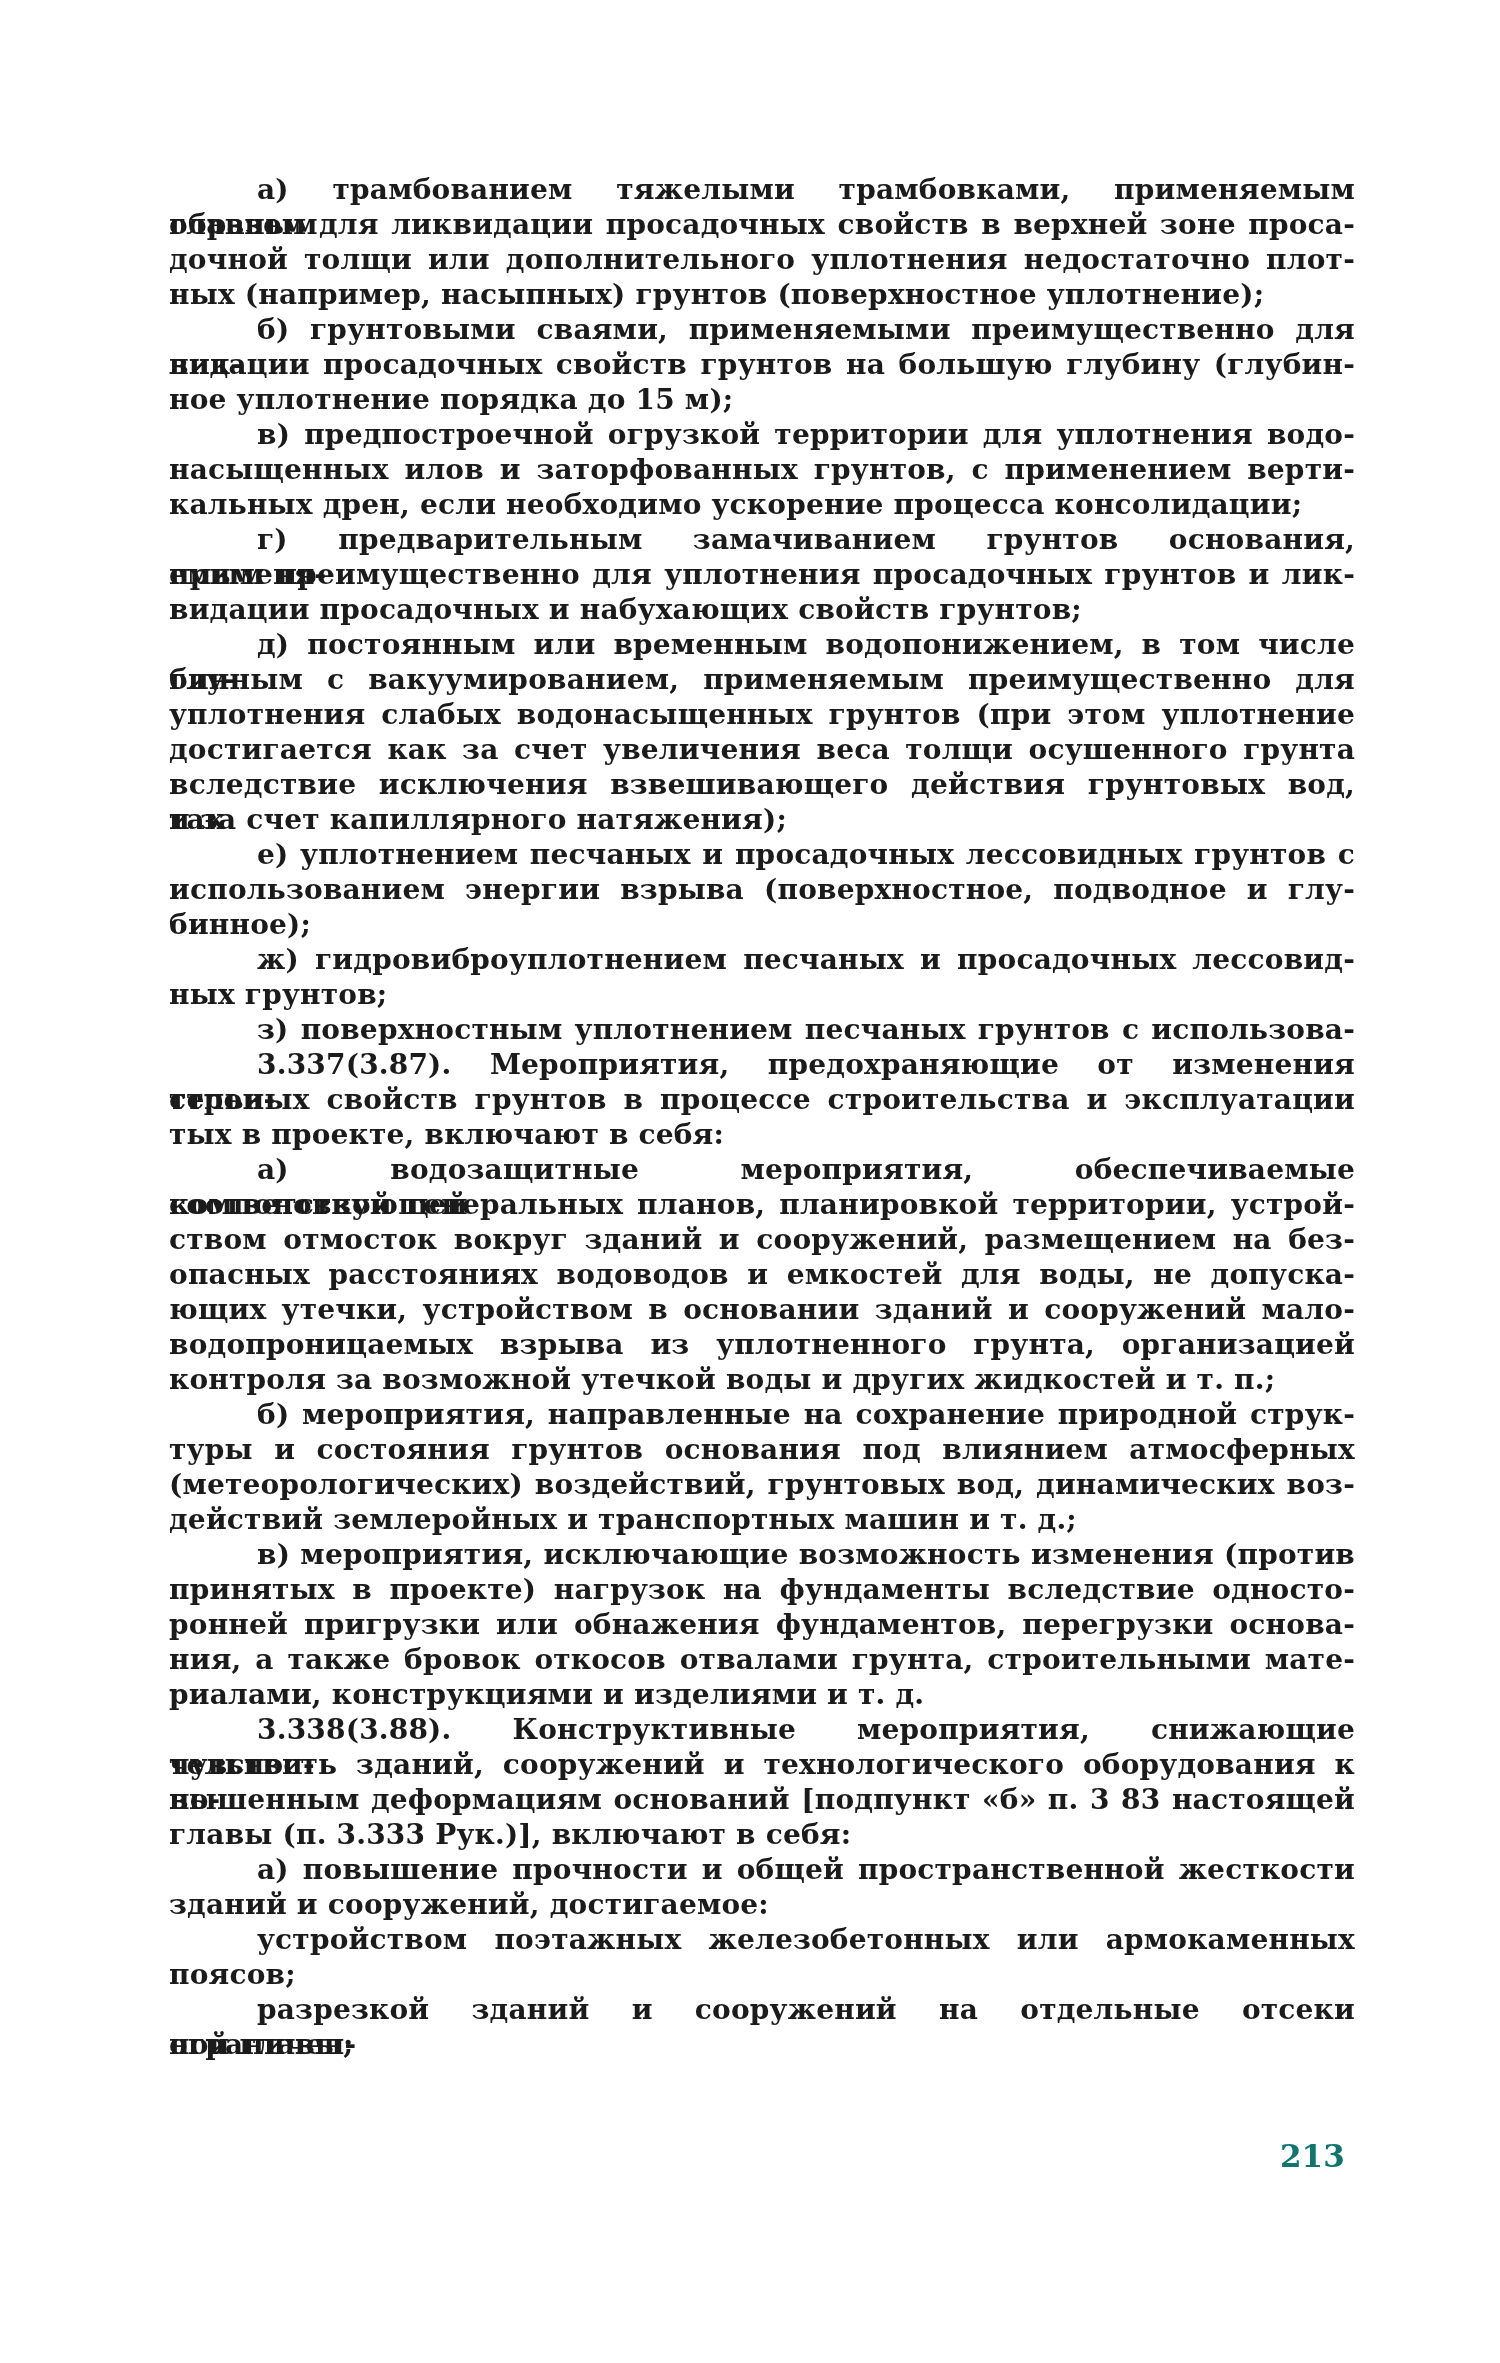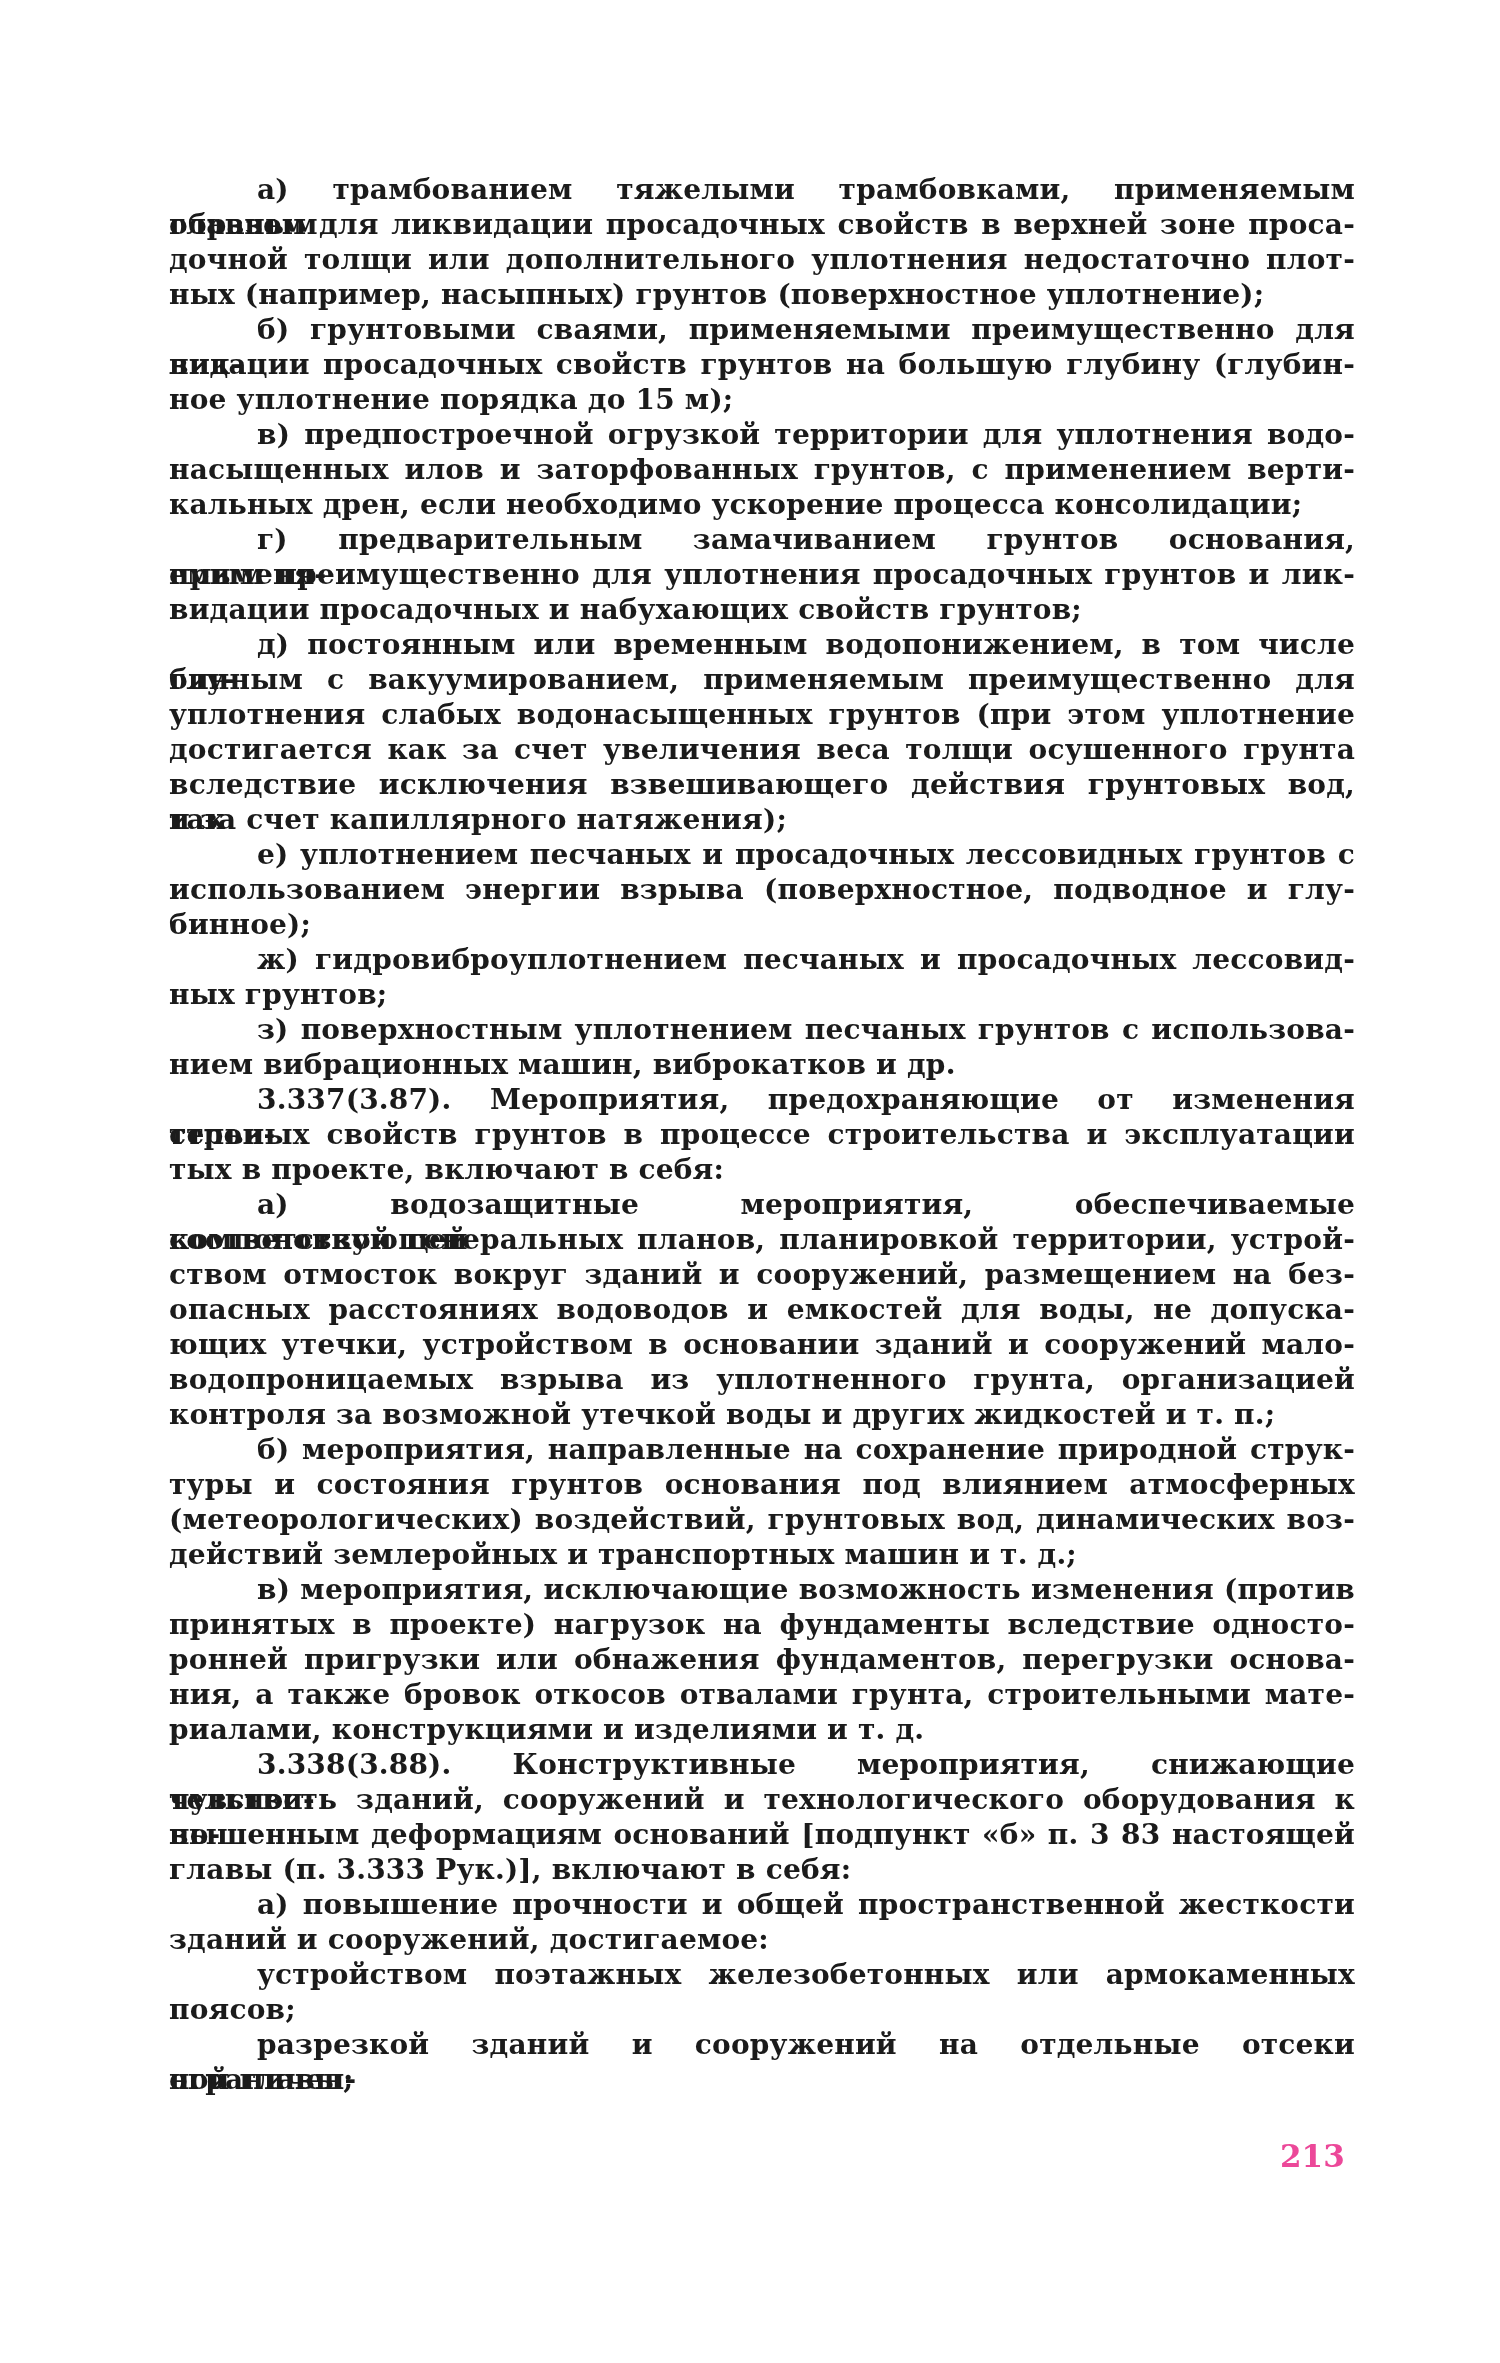"нием вибрационных машин, виброкатков и" div.line { html: <div>нием вибрационных машин, виброкатков и др.</div> -> none }
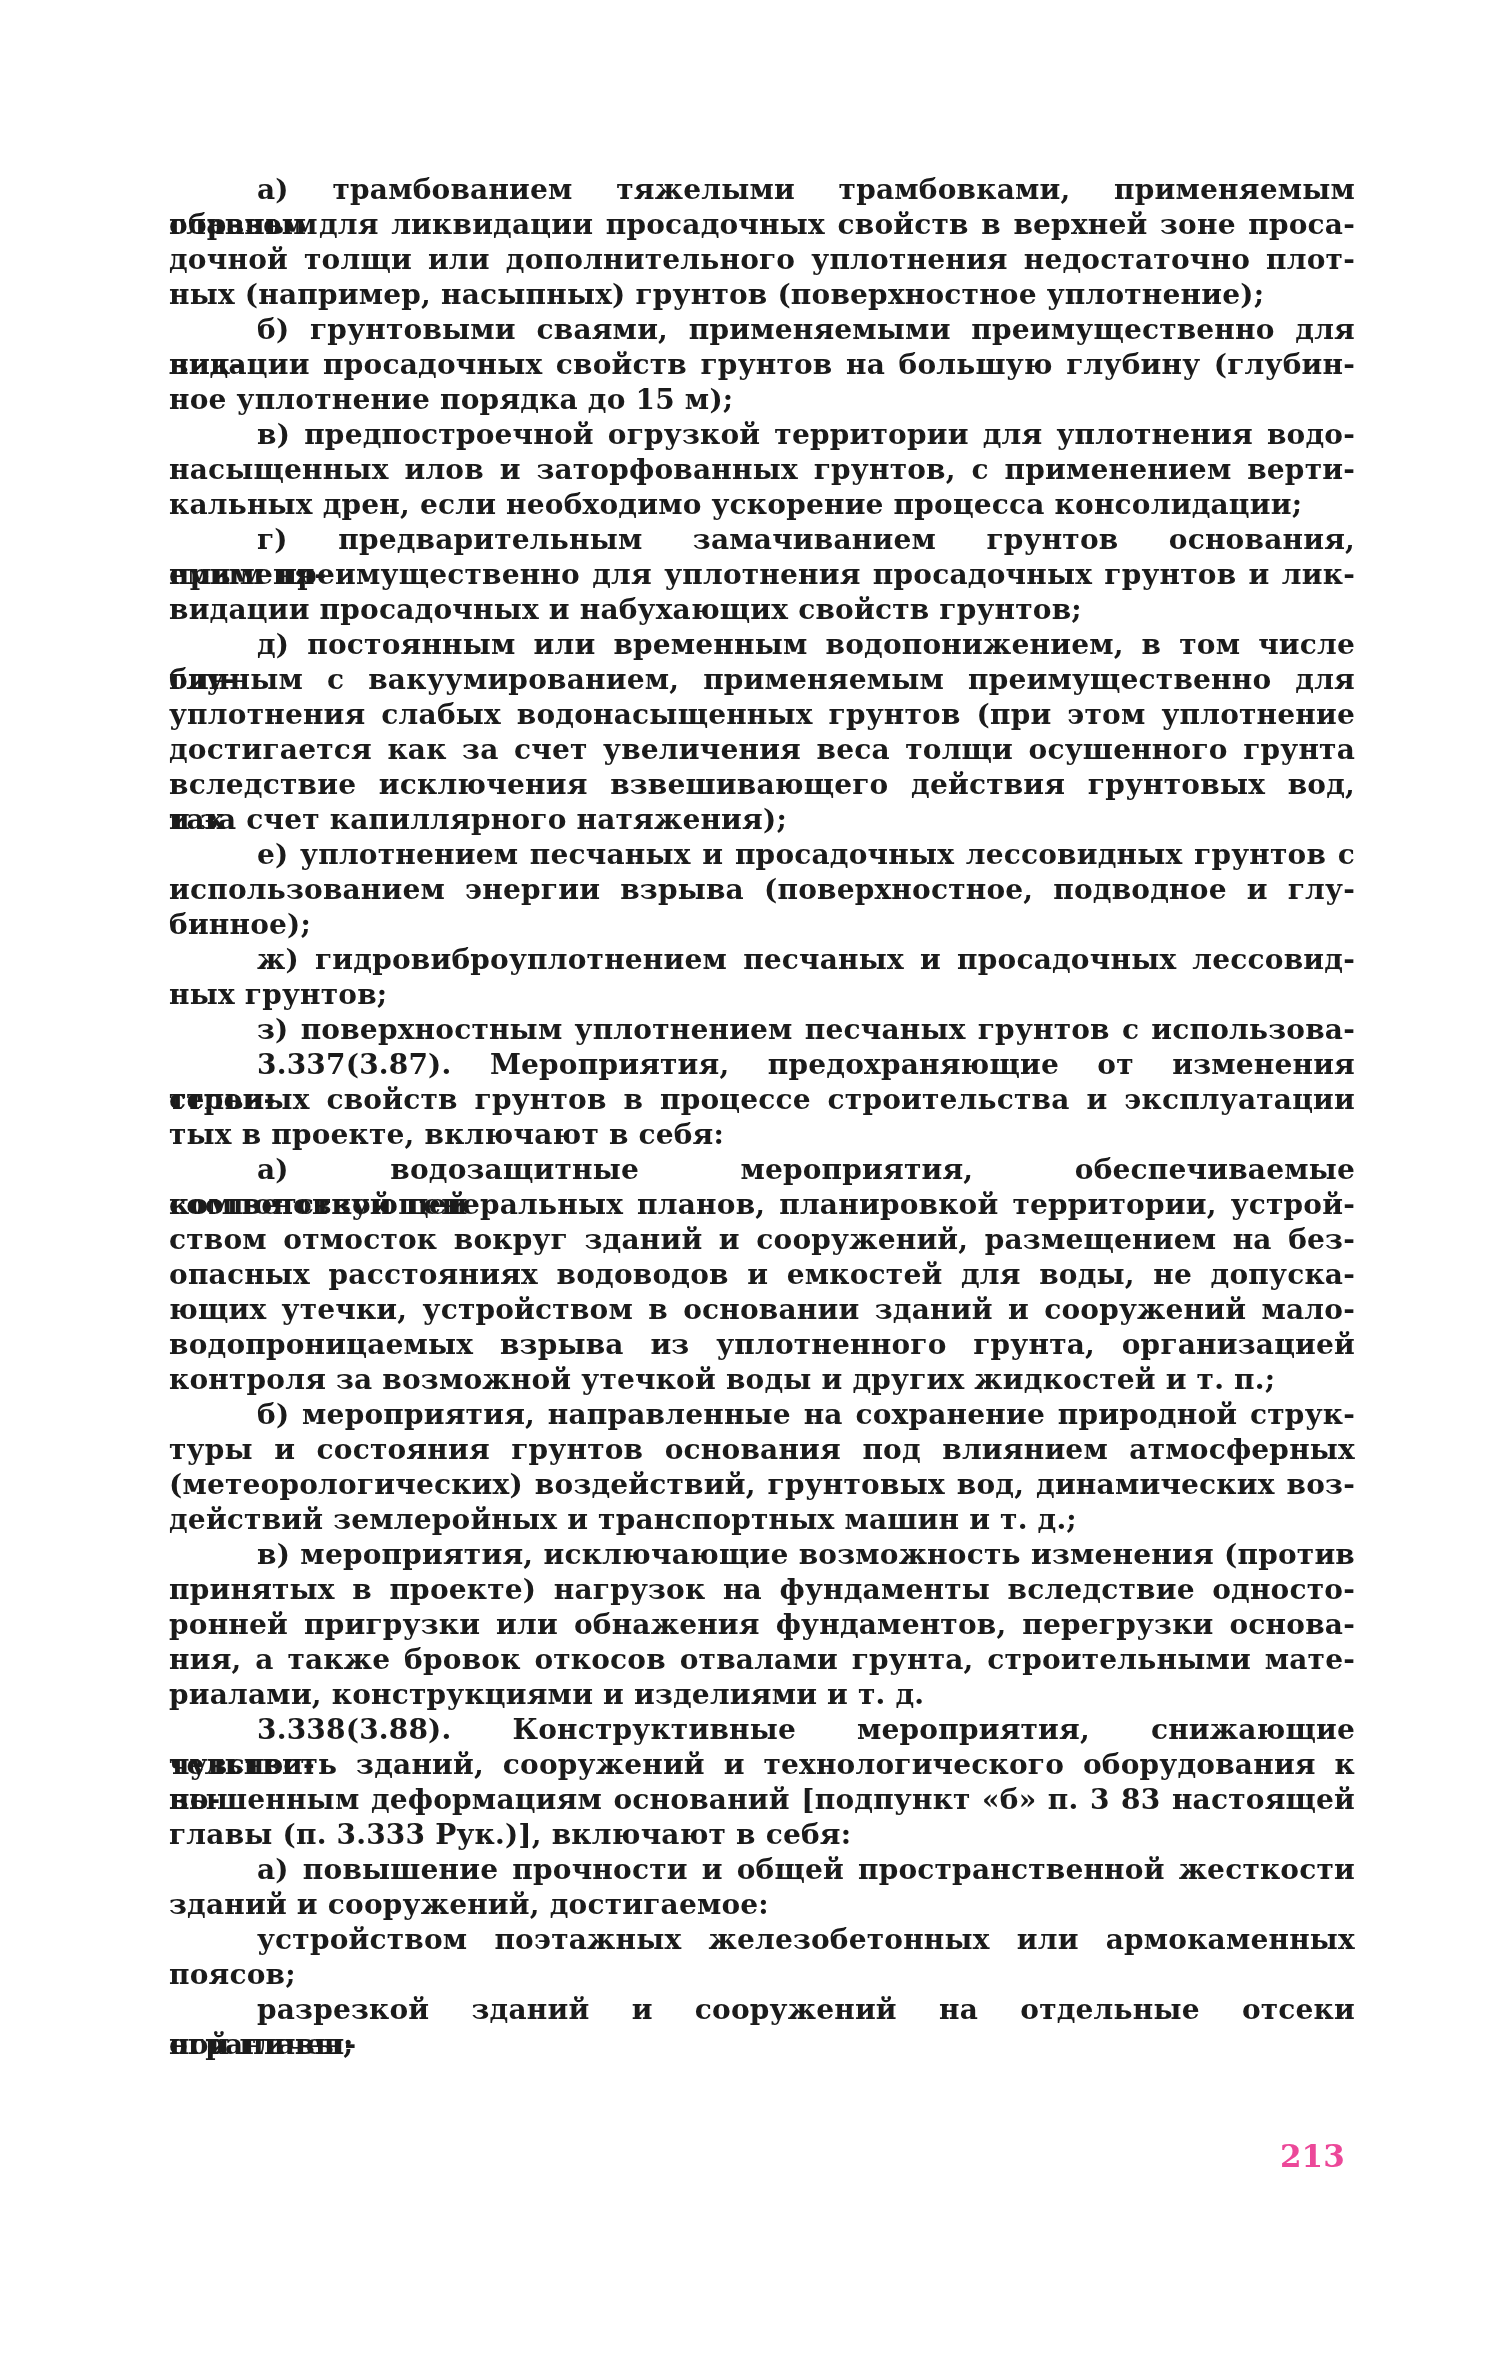"213" .page-number { color: #ec4899 -> #0f766e }
